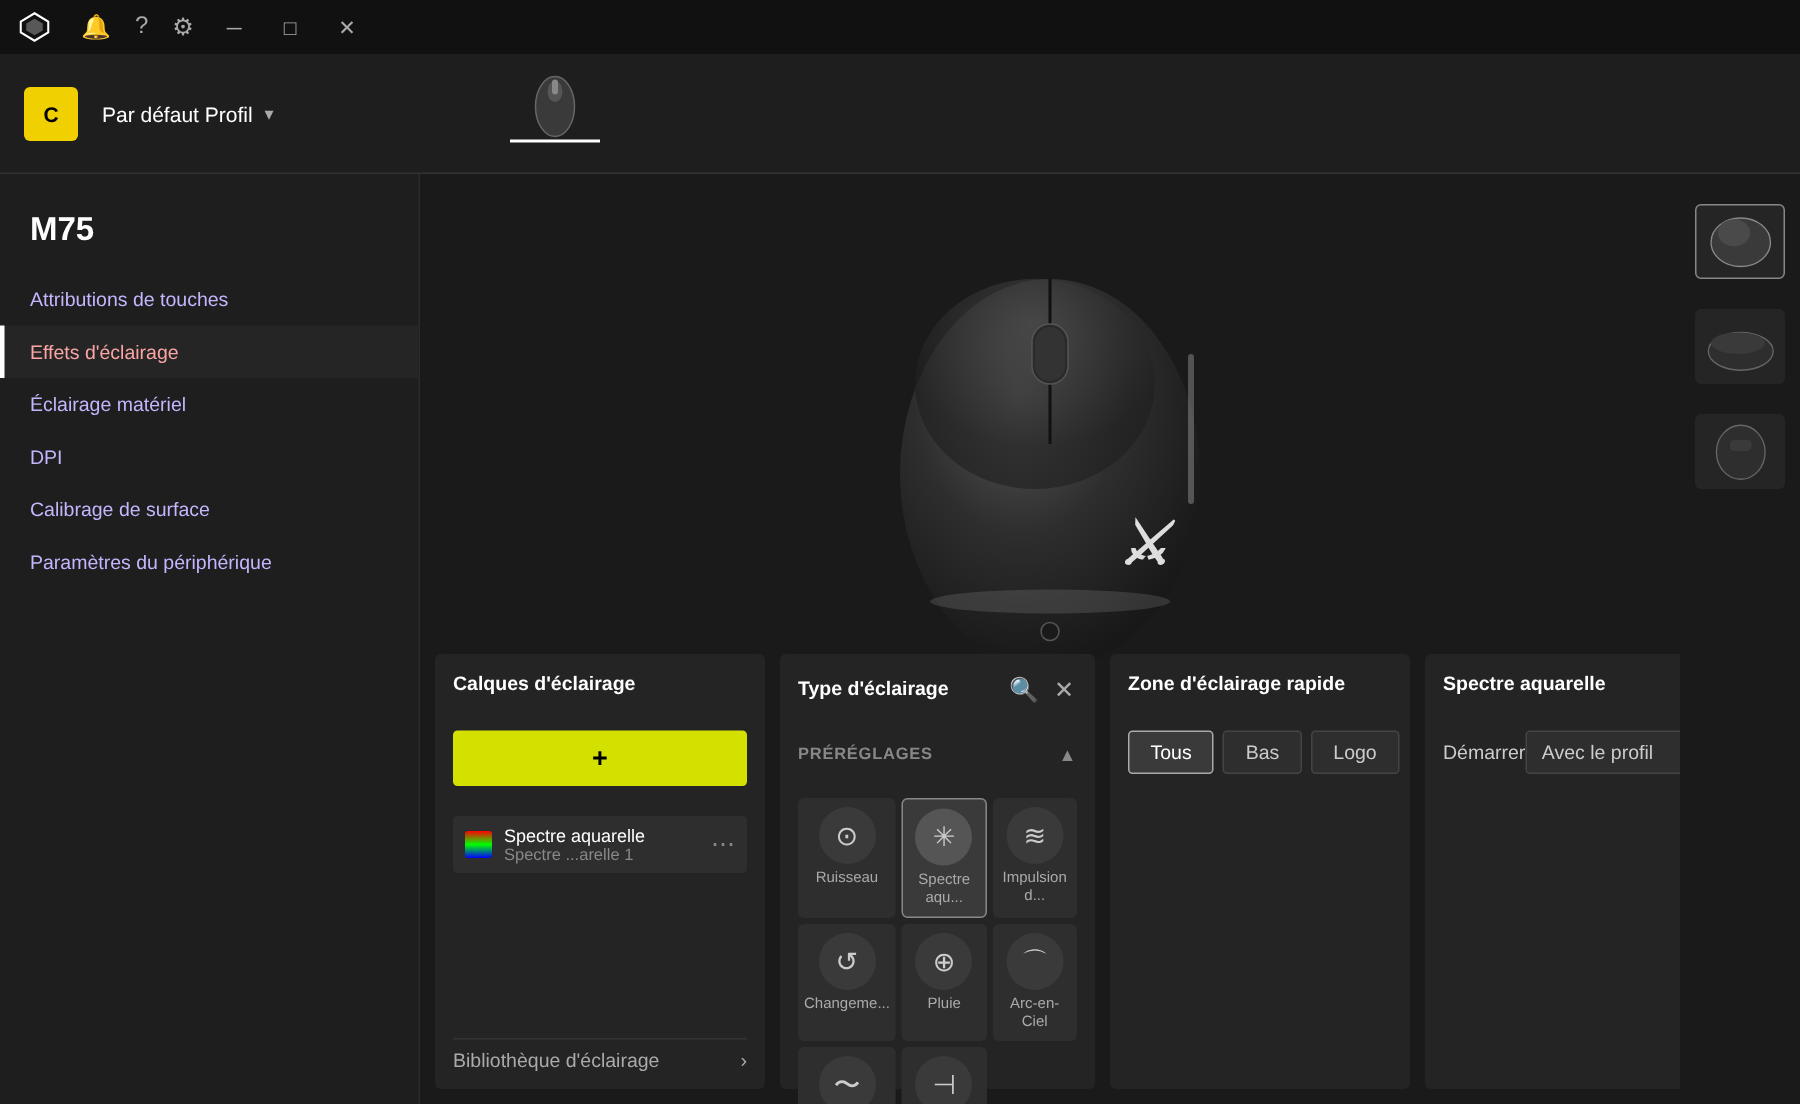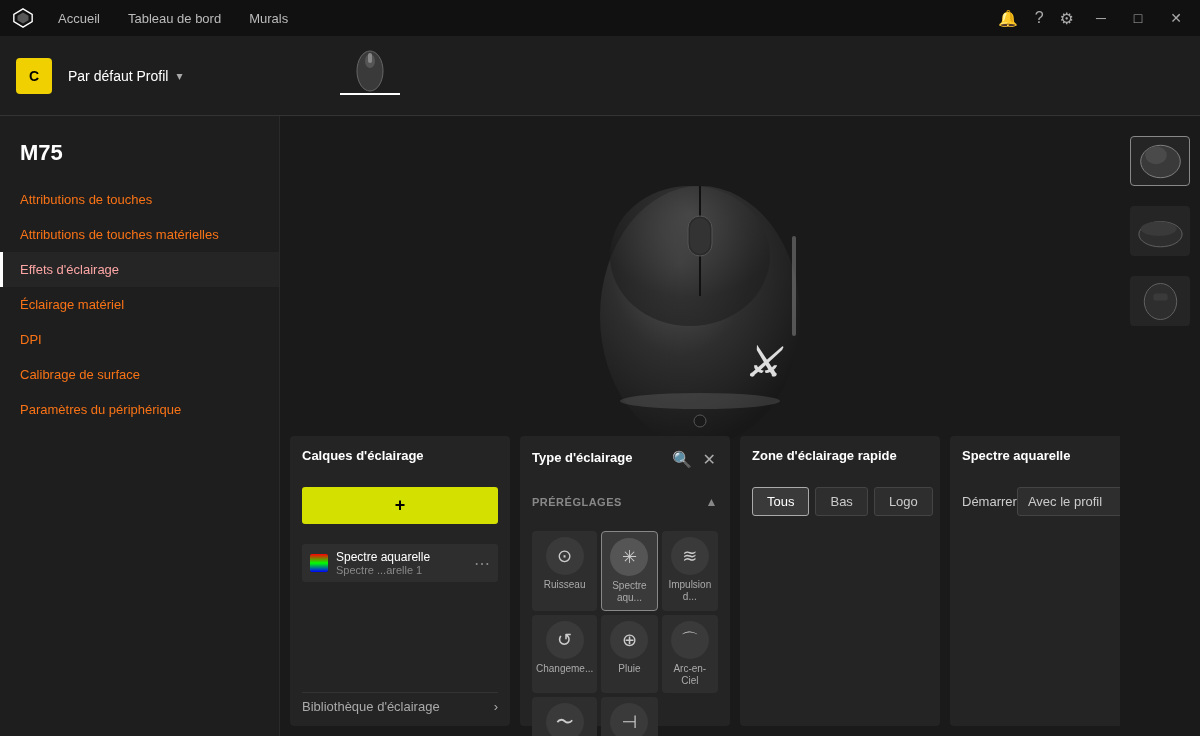"Accueil" div.titlebar-nav { html: <div> <span>Accueil</span> <span>Tableau de bord</span> <span>Murals</span> </div> -> none }
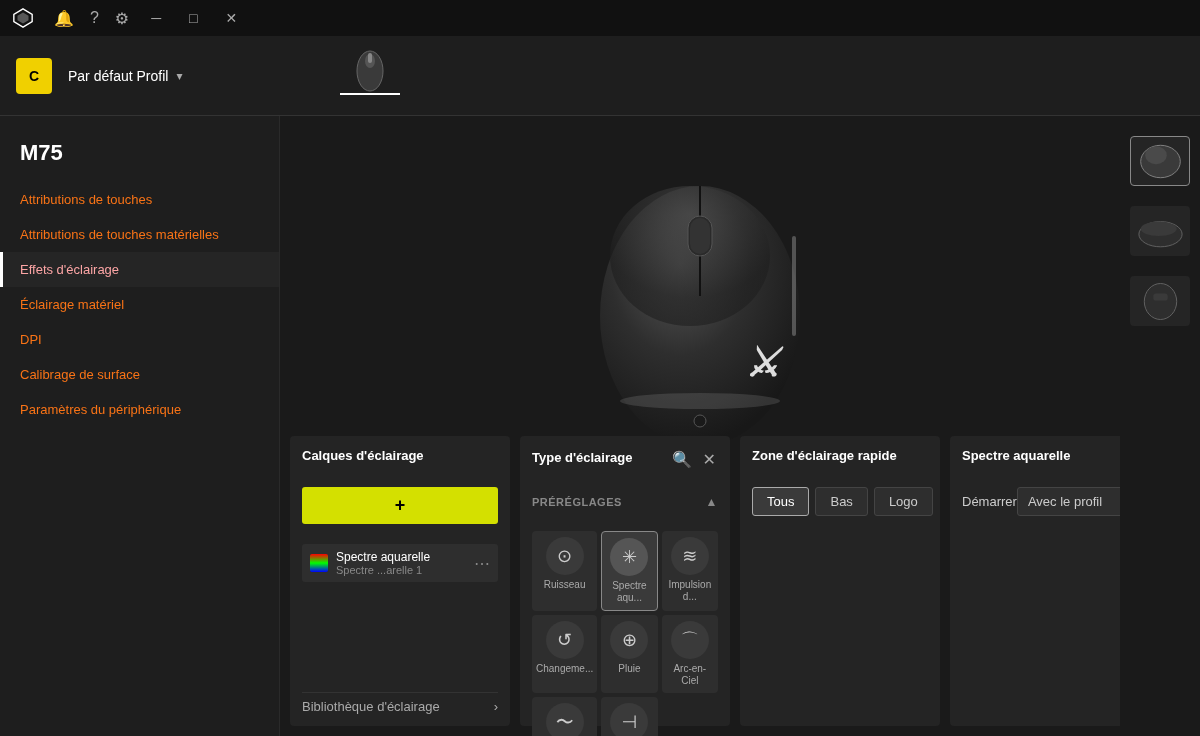"Attributions de touches" .sidebar-item { color: #f97316 -> #c4b5fd }
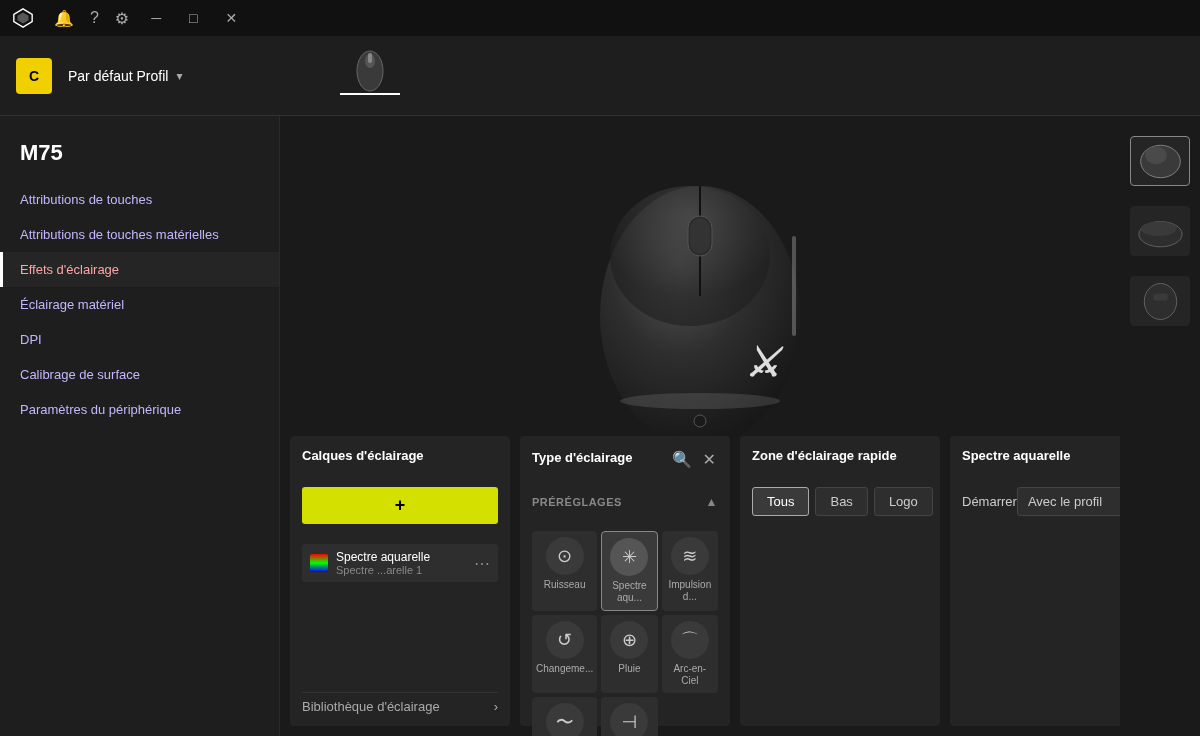"Attributions de touches matérielles" div.sidebar-item { html: <div>Attributions de touches matérielles</div> -> none }
